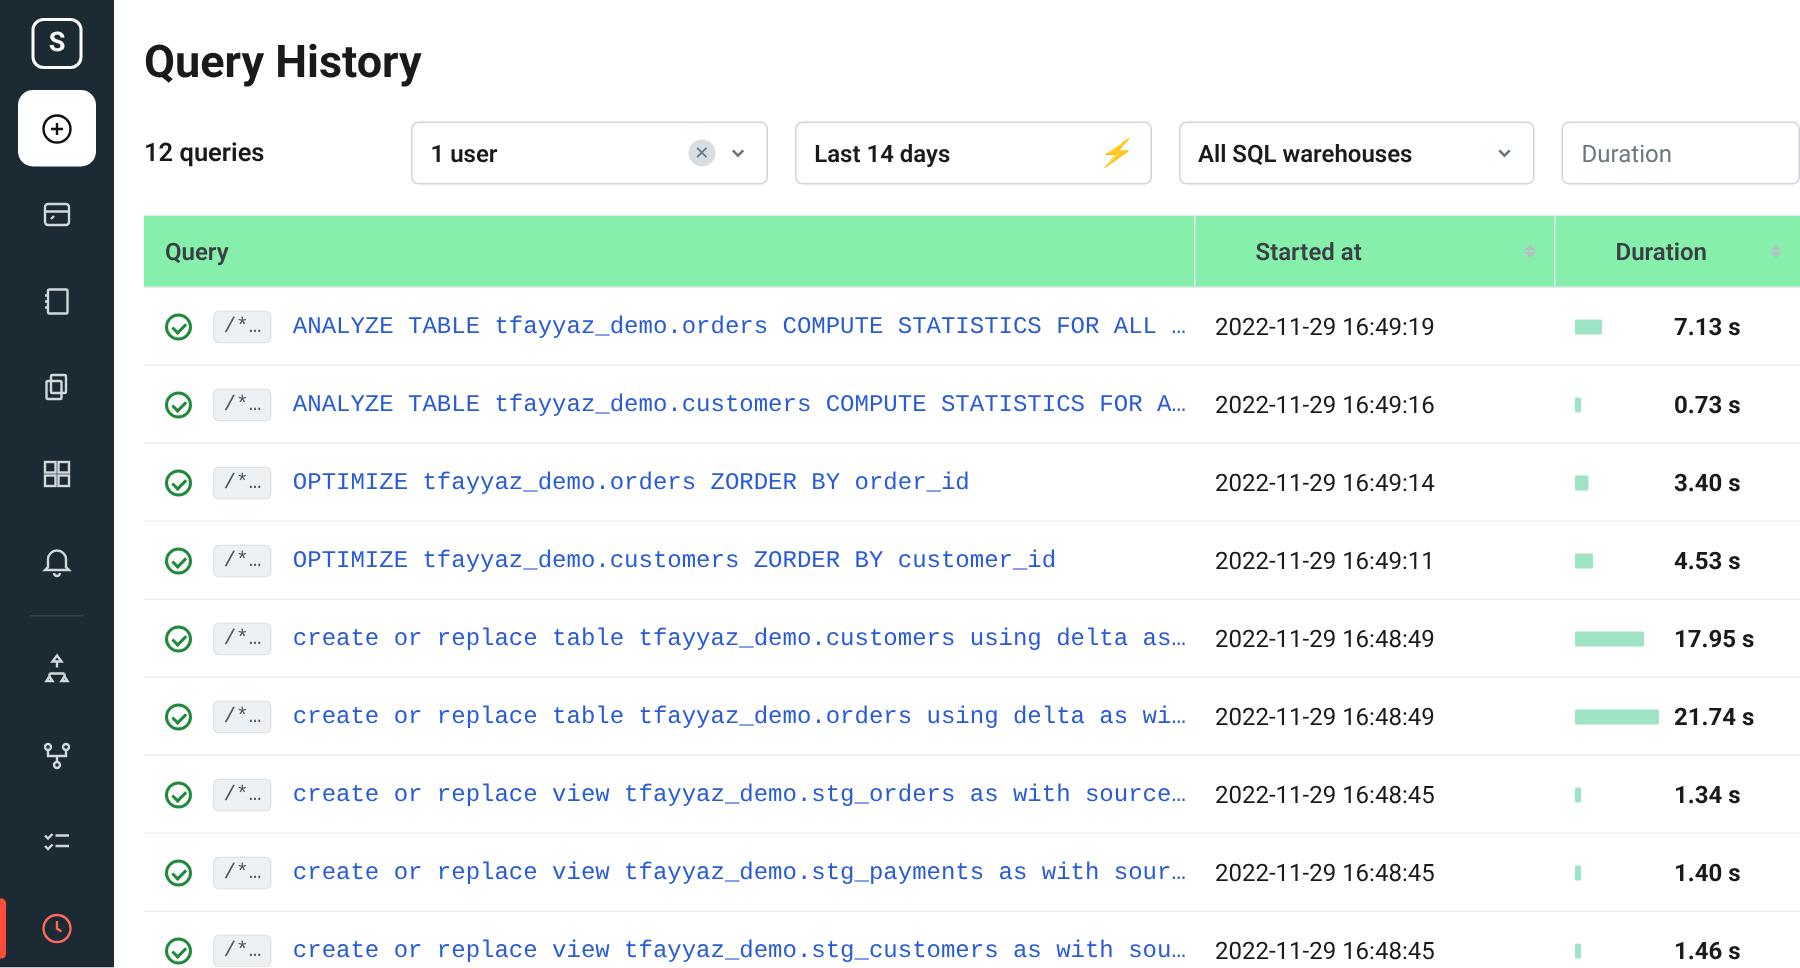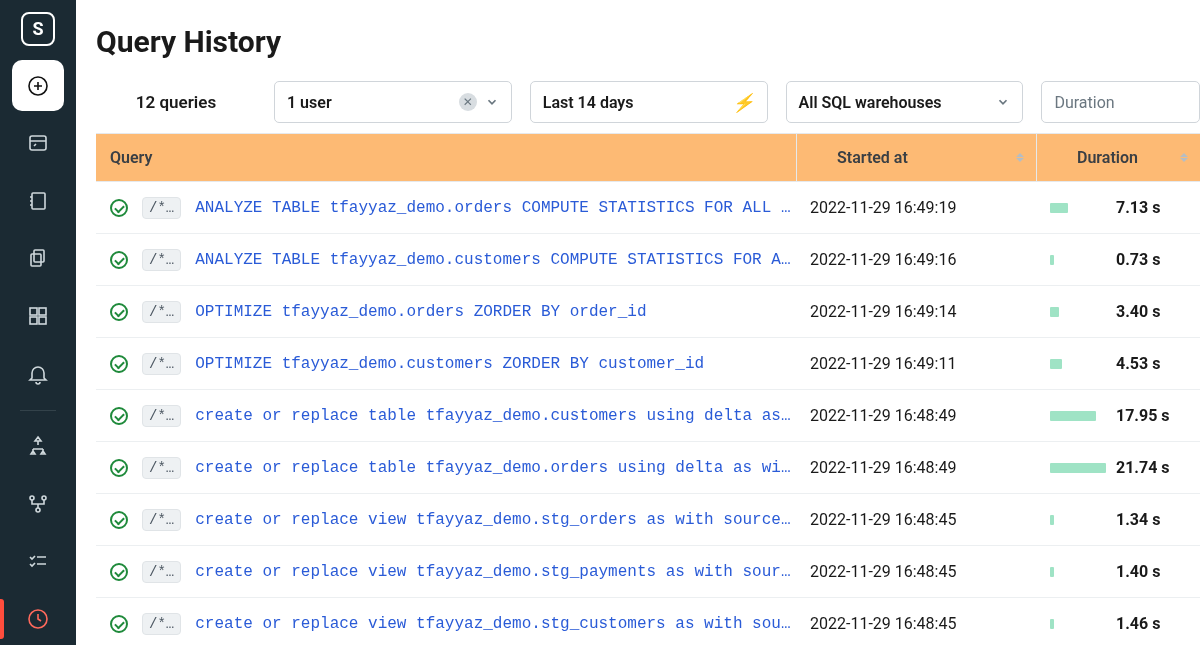"12 queries" .filters { margin-bottom: 10px -> 20px; text-align: center -> none }
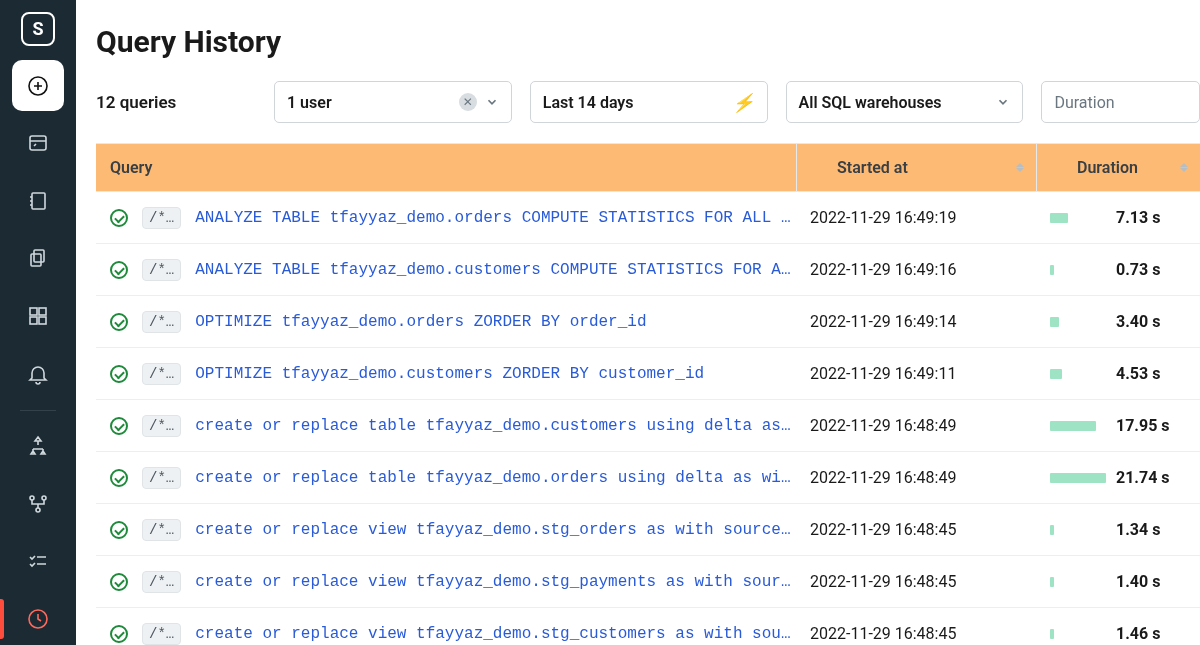"Query" .thead { background: #fdba74 -> #86efac }
